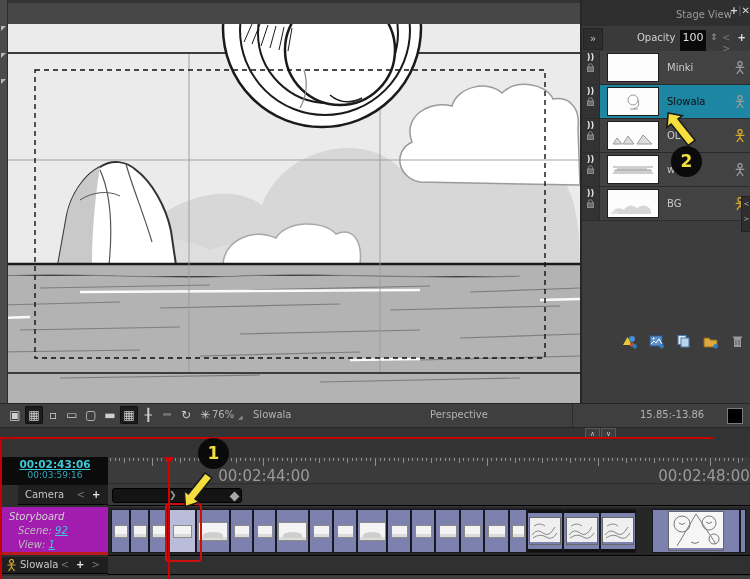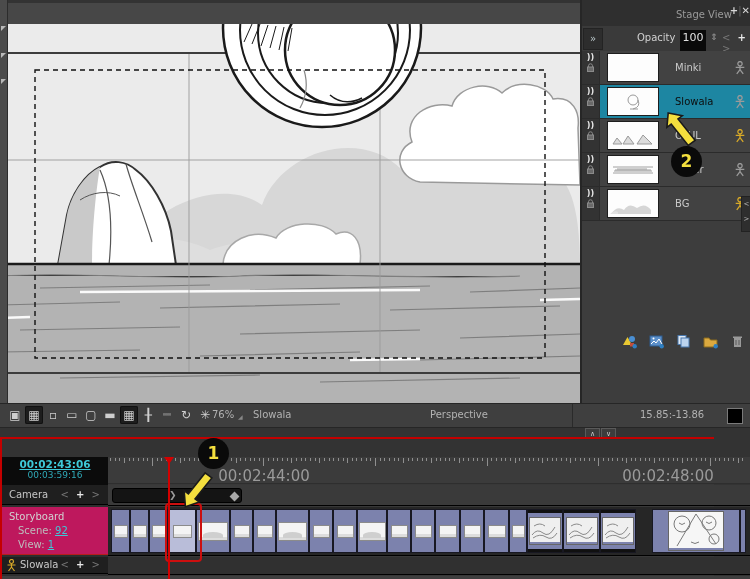"Minki" .lname { margin-left: 16px -> 8px }
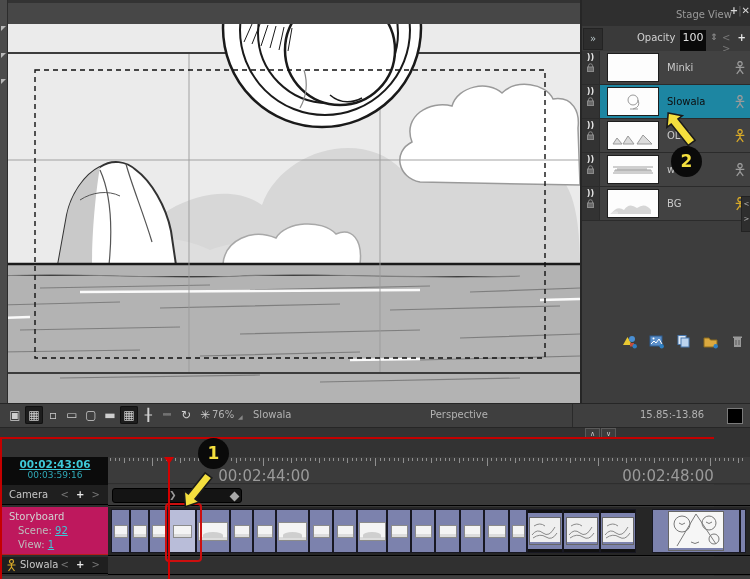"00:02:48:00" div.rlabel { left: 560px -> 596px }
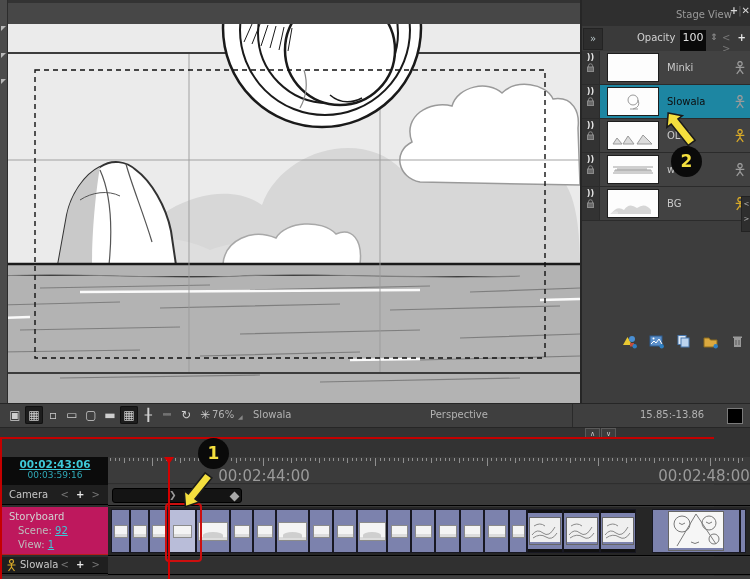"Camera" #camera-hdr { margin-left: none -> 16px }
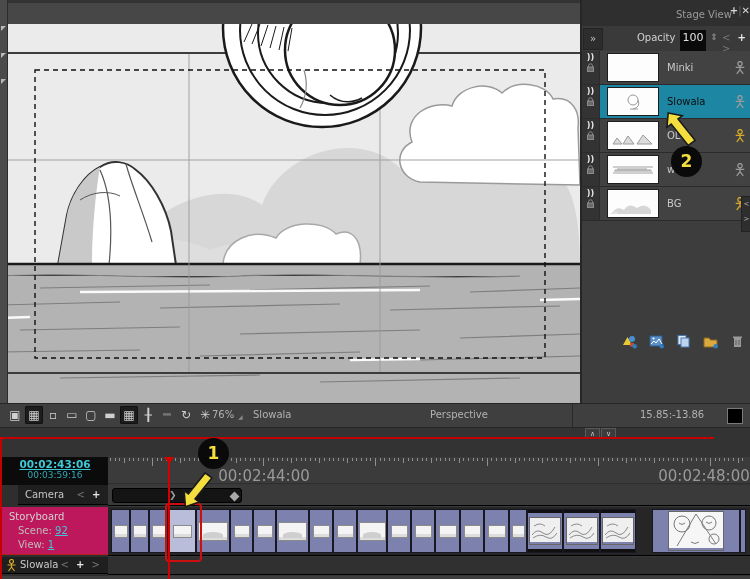"Storyboard" #sb-hdr { background: #be185d -> #a21caf; border-bottom: 1px solid #b91c1c -> 3px solid #b91c1c; font-style: none -> italic }
